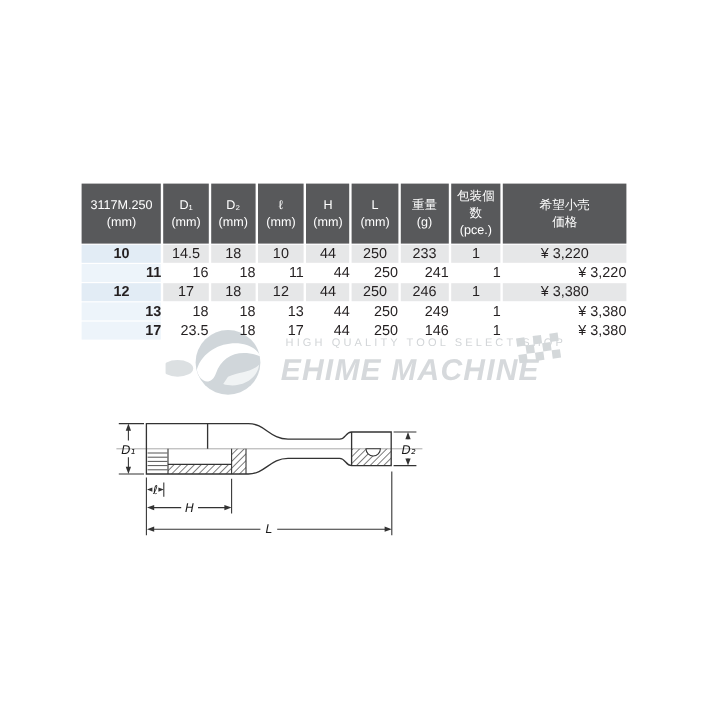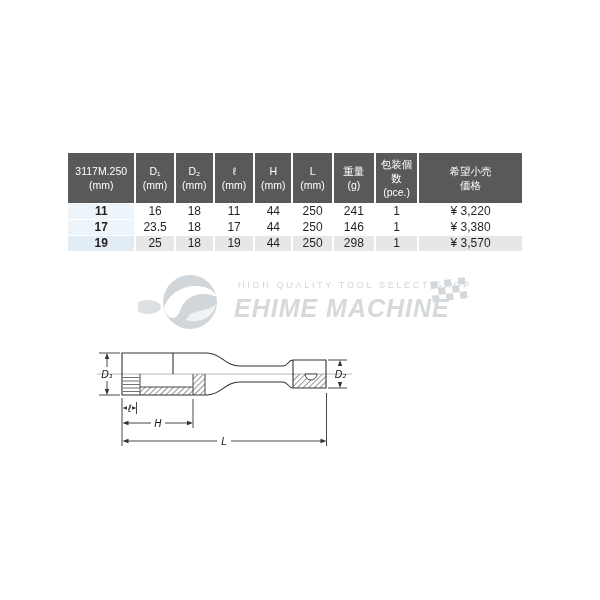"10" tr.odd { html: none -> <tr> <td>10</td> <td>14.5</td> <td>18</td> <td>10</td> <td>44</td> <td>250</td> <td>233</td> <td>1</td> <td>¥ 3,220</td> </tr> }
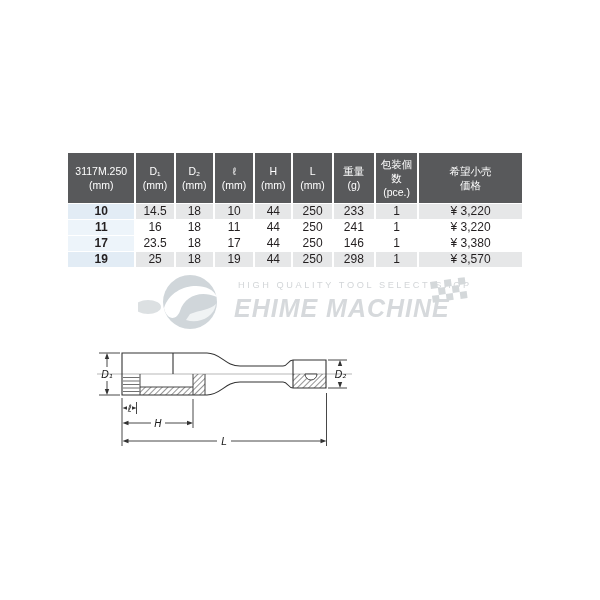"11" tr.even td { text-align: none -> right }
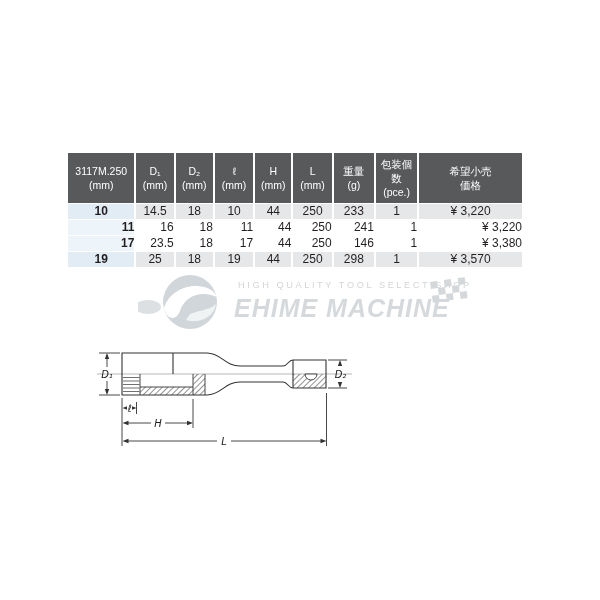"12" tr.odd { html: none -> <tr> <td>12</td> <td>17</td> <td>18</td> <td>12</td> <td>44</td> <td>250</td> <td>246</td> <td>1</td> <td>¥ 3,380</td> </tr> }
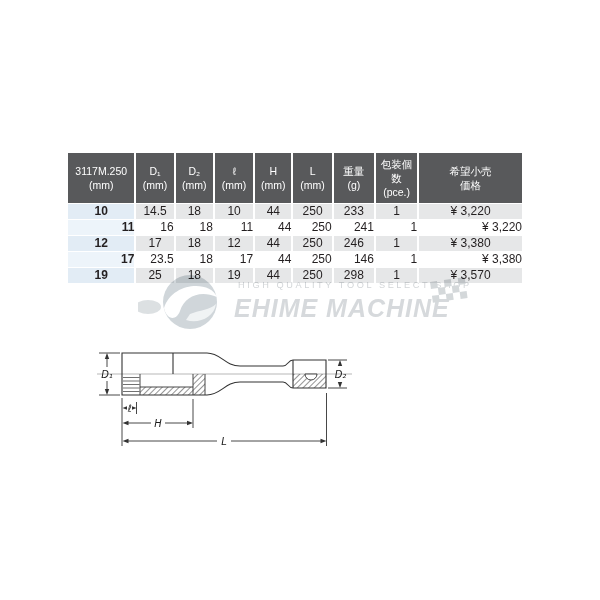"13" tr.even { html: none -> <tr> <td>13</td> <td>18</td> <td>18</td> <td>13</td> <td>44</td> <td>250</td> <td>249</td> <td>1</td> <td>¥ 3,380</td> </tr> }
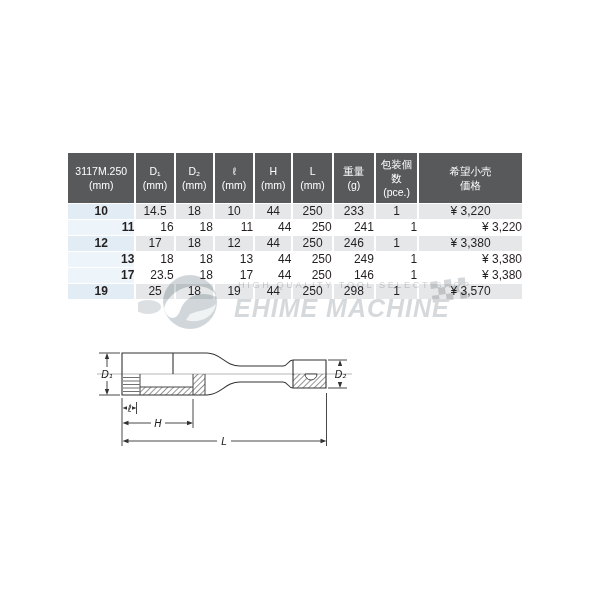"19" tr.odd { html: <tr> <td>19</td> <td>25</td> <td>18</td> <td>19</td> <td>44</td> <td>250</td> <td>298</td> <td>1</td> <td>¥ 3,570</td> </tr> -> none }
